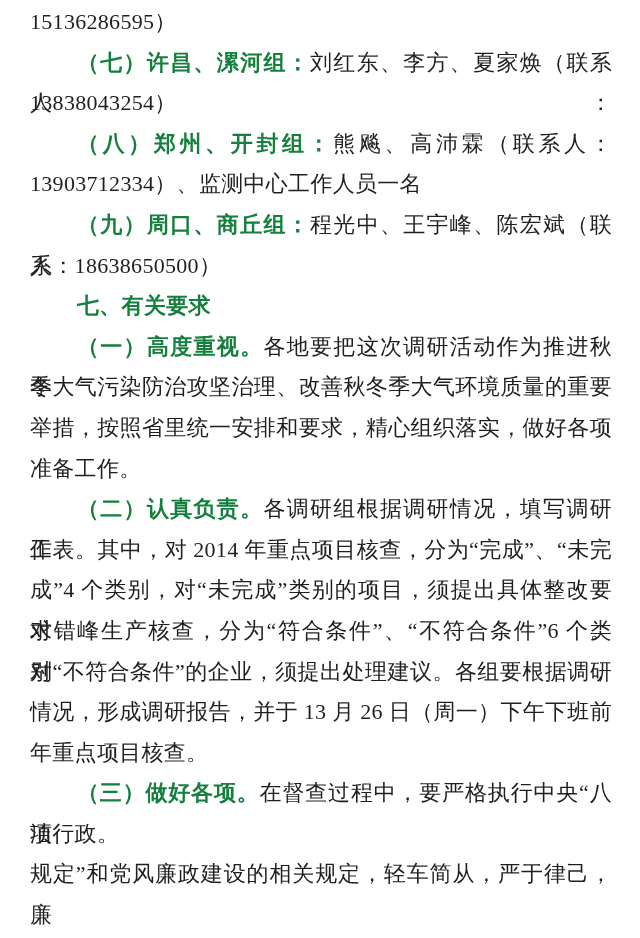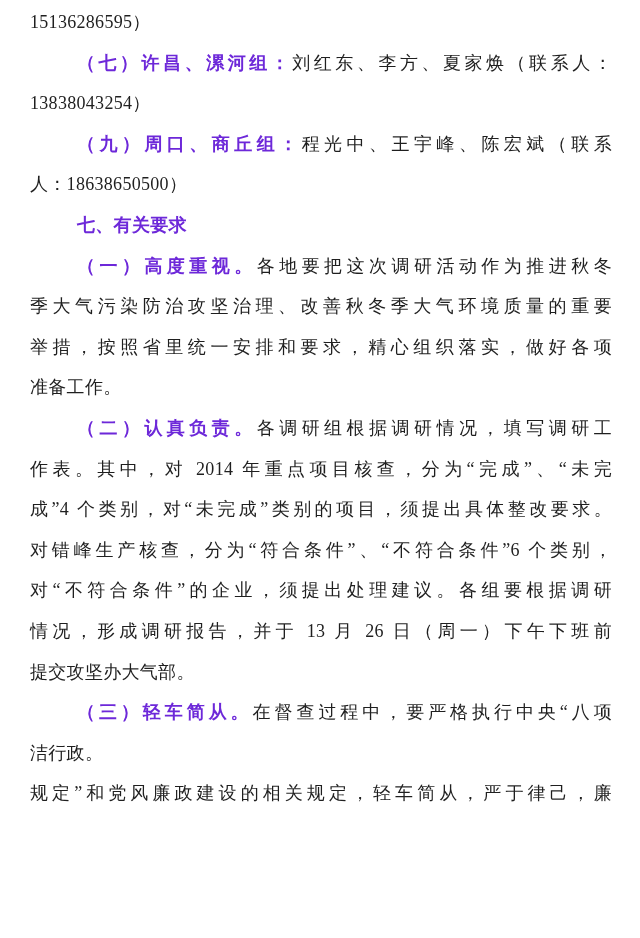"15136286595）" .doc { font-size: 18px -> 22px }
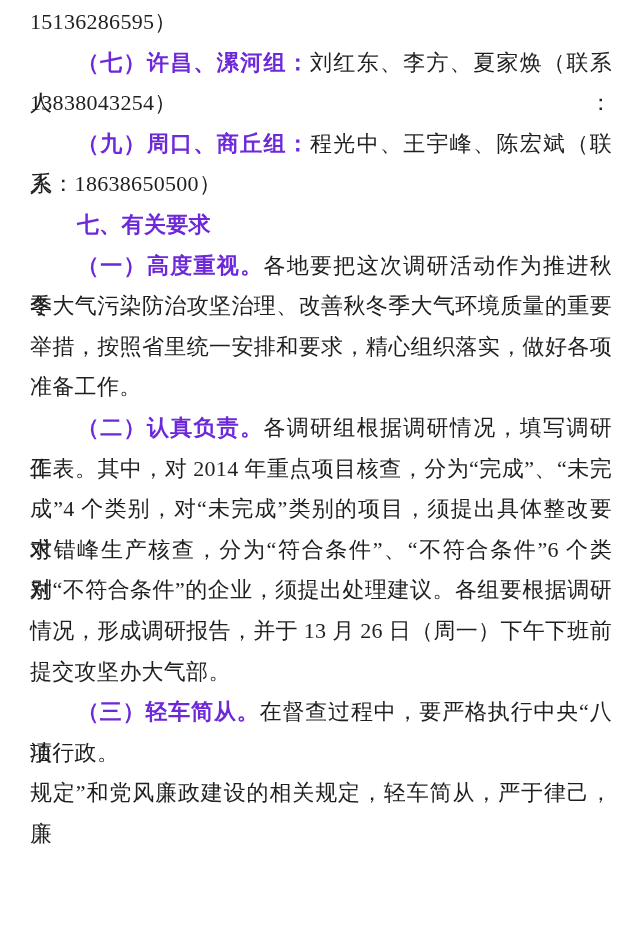"（七）许昌、漯河组：" .b { color: #6d28d9 -> #15803d }
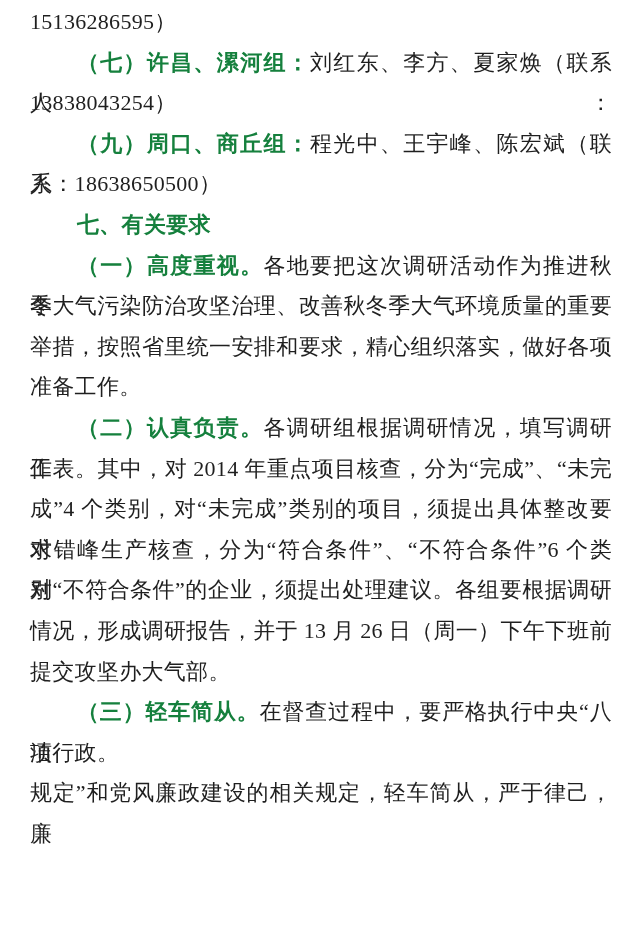"（八）郑州、开封组：熊飚、高沛霖（联系人：" div.line { html: none -> <div><span>（八）郑州、开封组：</span><span>熊飚、高沛霖（联系人：</span></div> }
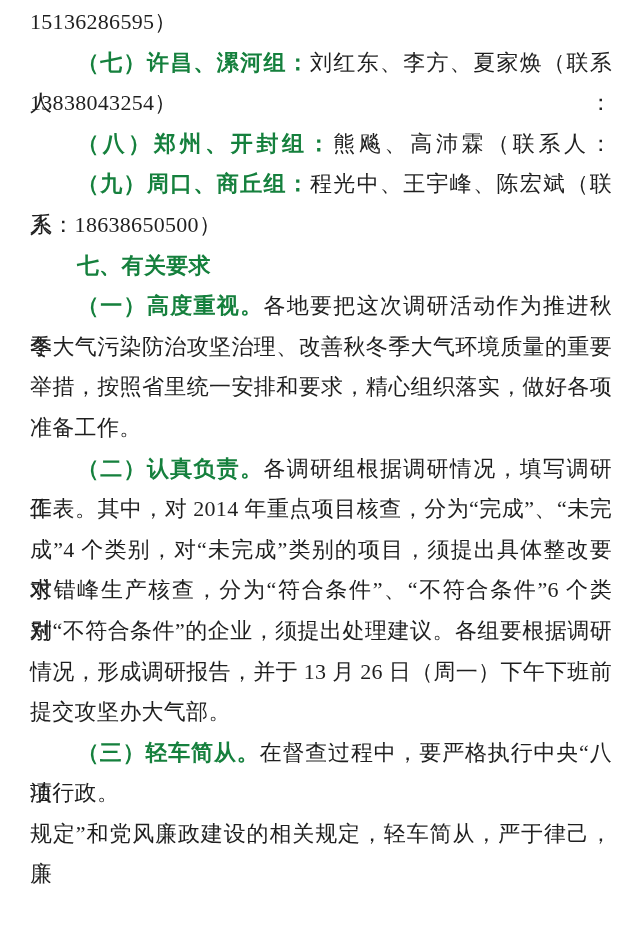"13903712334）、监测中心工作人员一名" div.line { html: none -> <div><span></span><span>13903712334）、监测中心工作人员一名</span></div> }
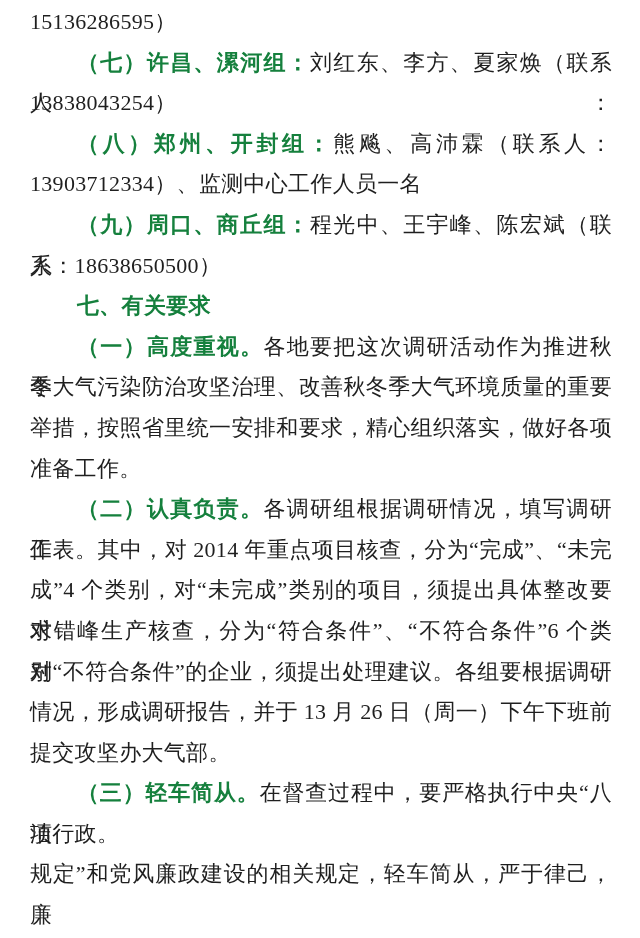"提交攻坚办大气部。" span { text: 提交攻坚办大气部 -> 年重点项目核查 }
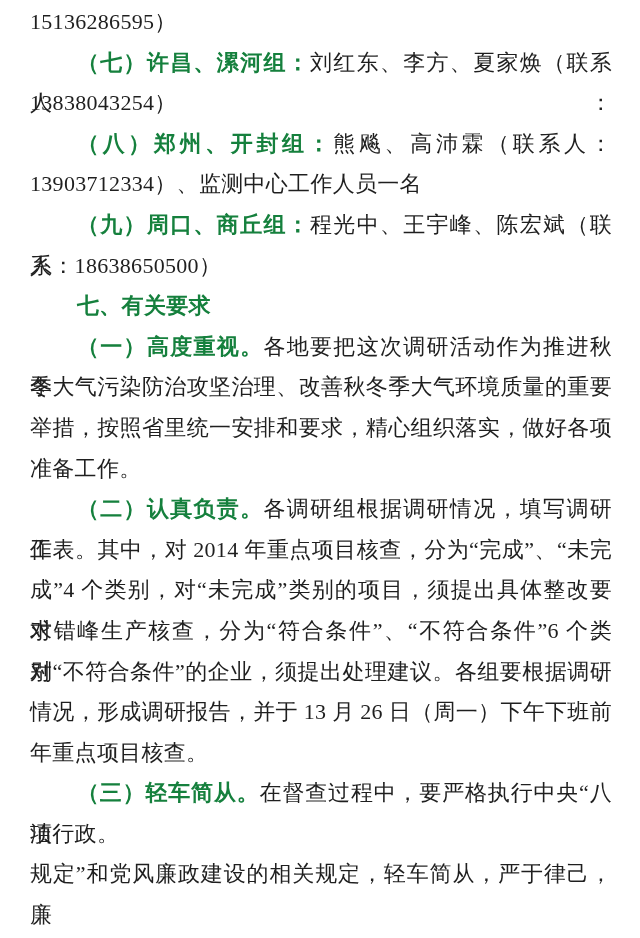"（三）轻车简从。" span.b { text: 轻车简从 -> 做好各项 }
